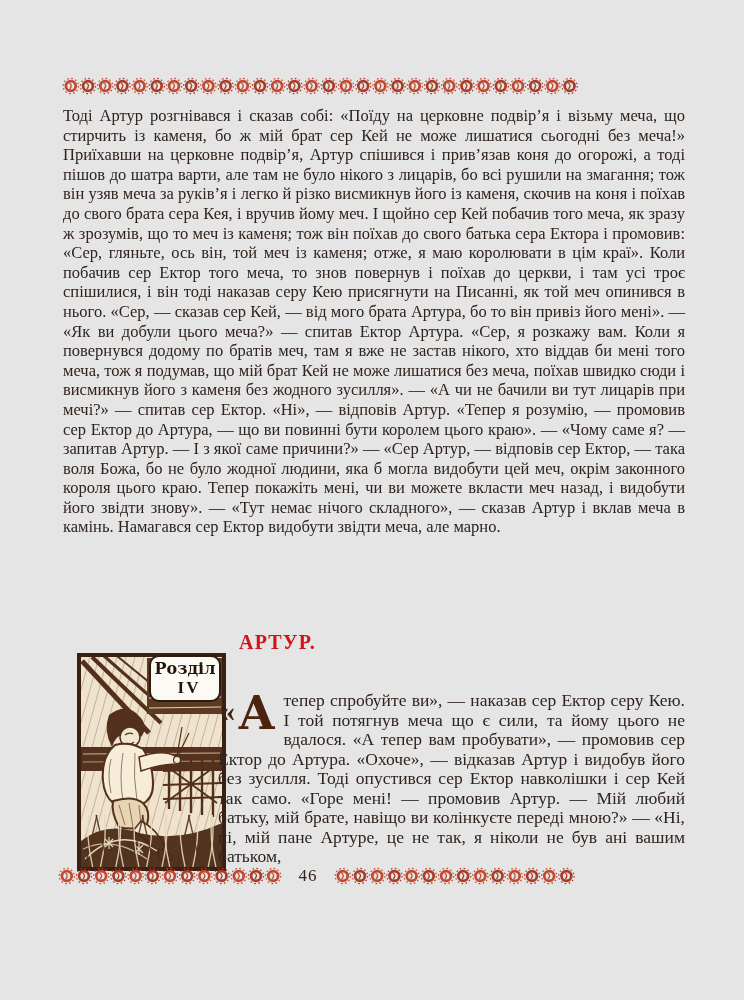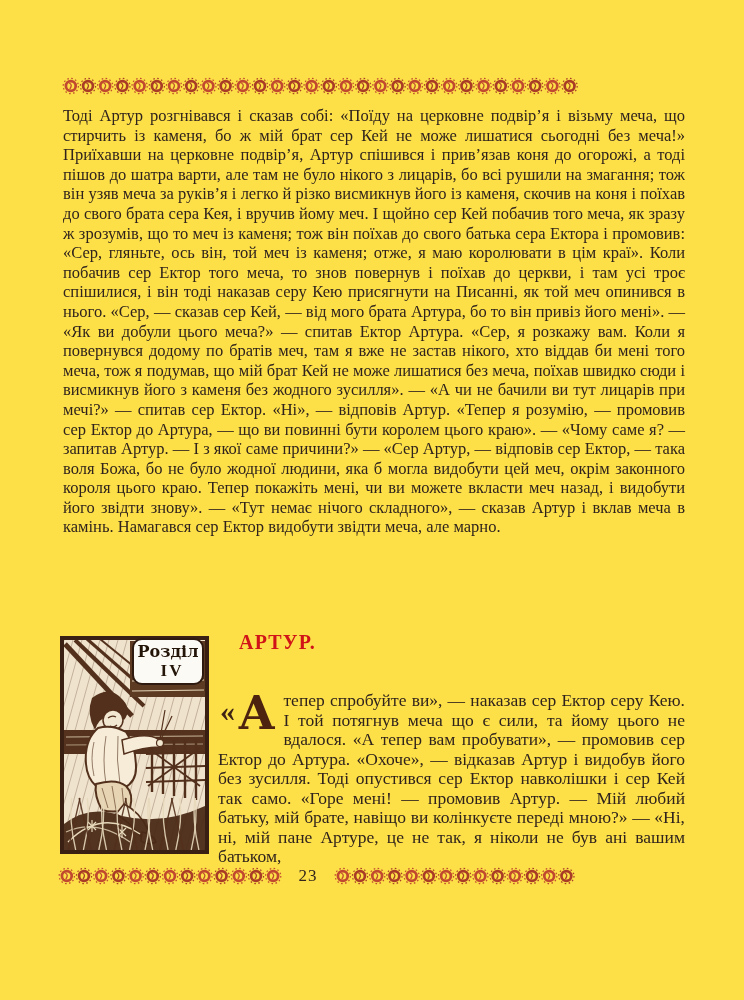"Тоді Артур розгнівався і сказав" .page { background: #fde047 -> #e5e5e5 }
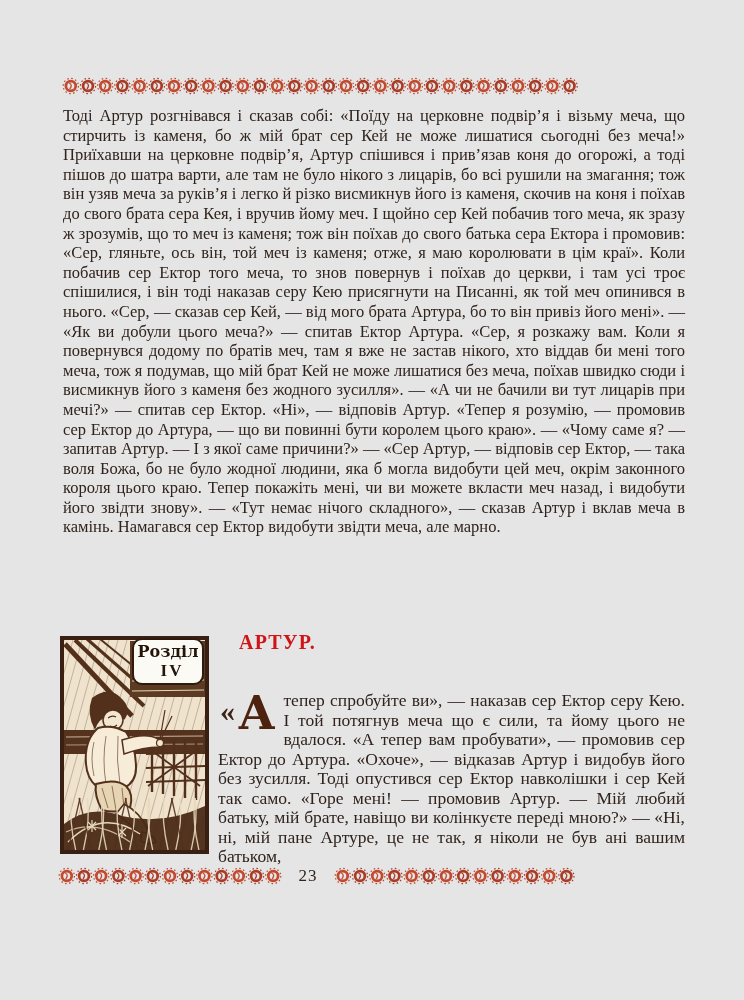"Розділ" .illustration { margin: 0 -> 17px }
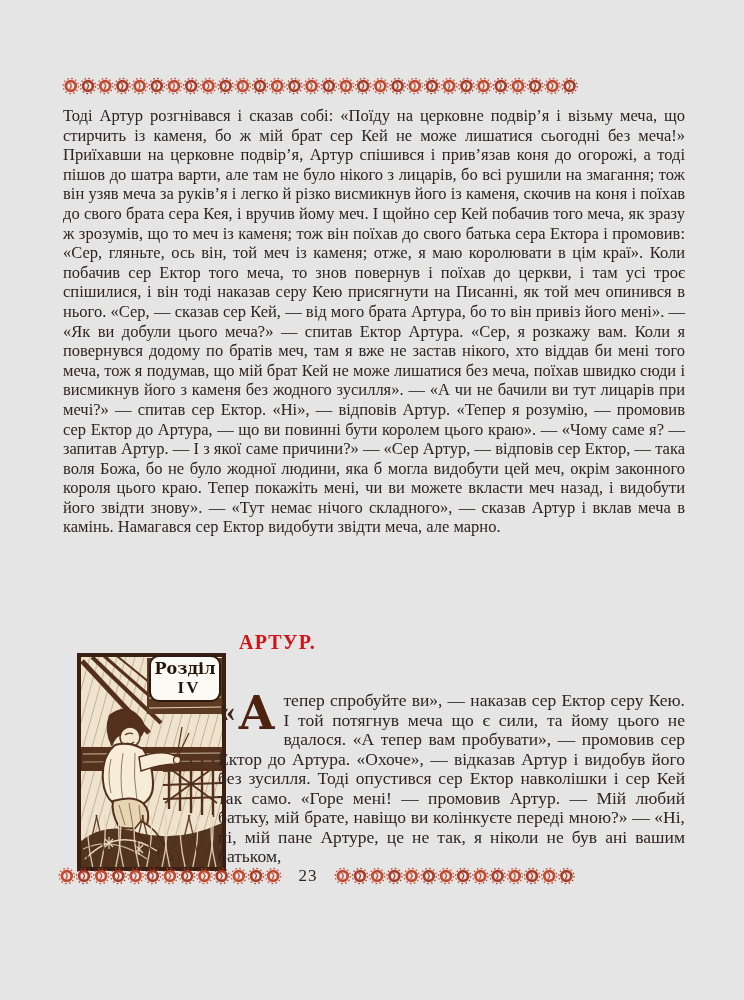"23" div.page-number { text: 23 -> 46 }
